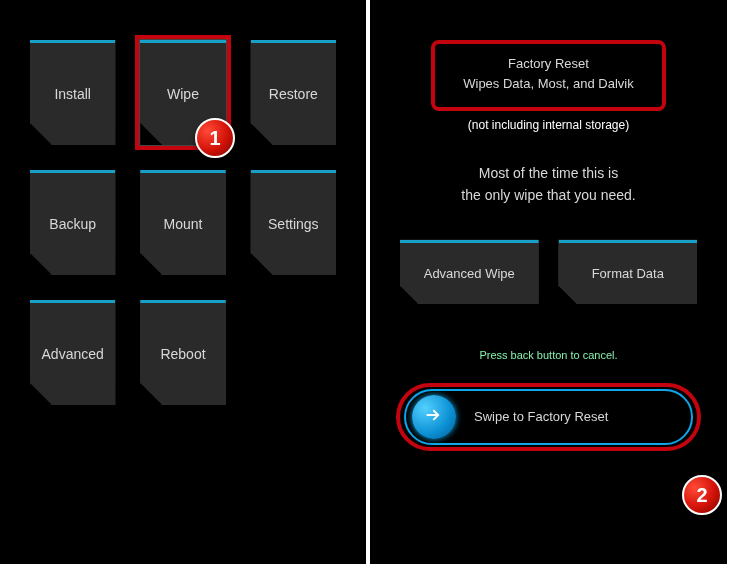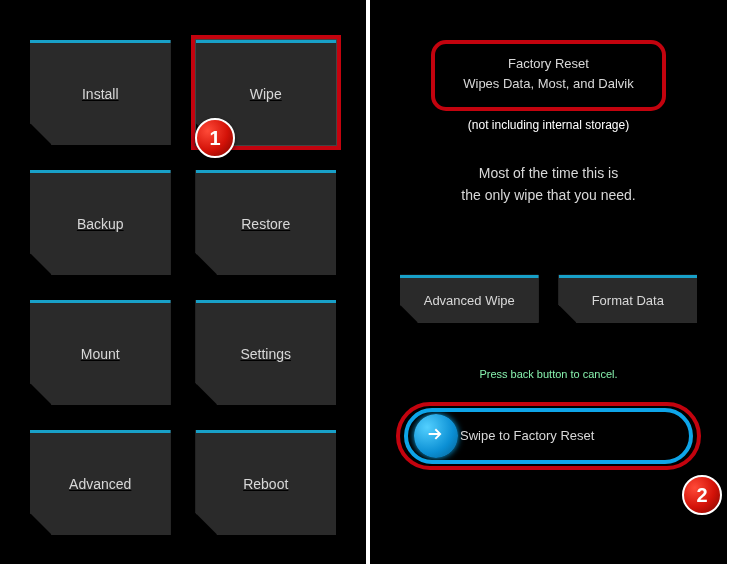"Factory Reset" .header-box { border-radius: 15px -> 8px }
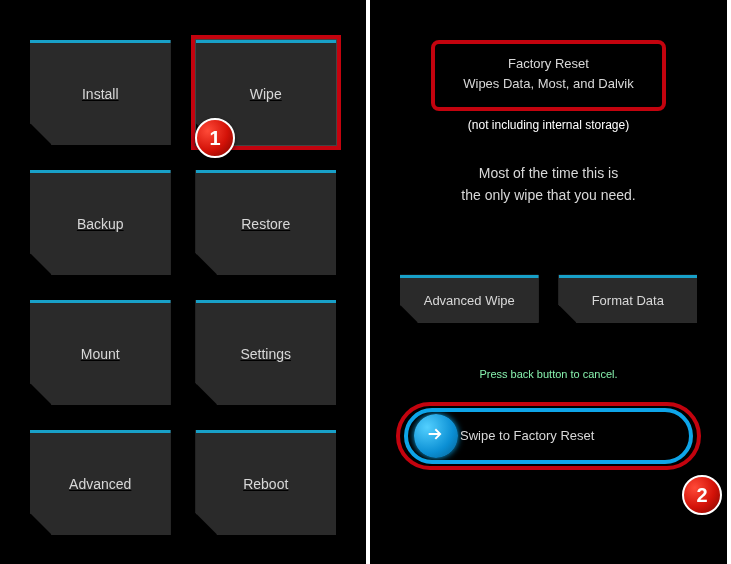"Install" .grid { grid-template-columns: 1fr 1fr -> 1fr 1fr 1fr; text-decoration: underline -> none }
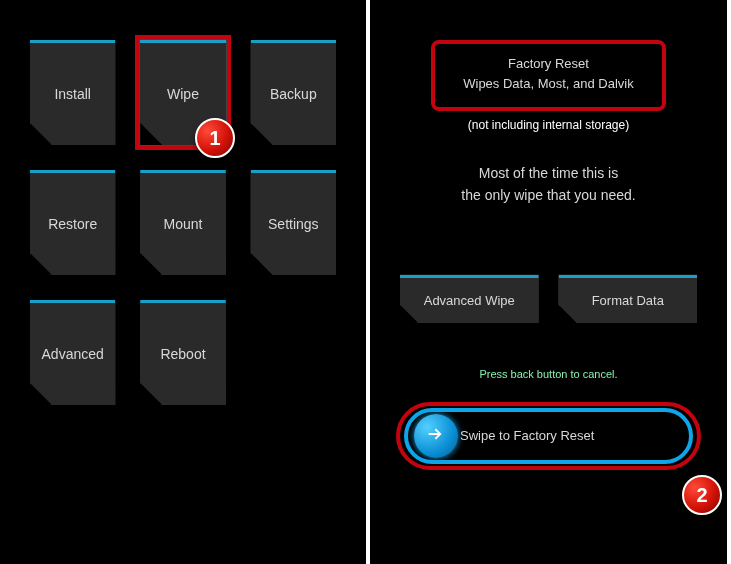"Backup" div.tile { order: before "Restore" -> after "Restore" }
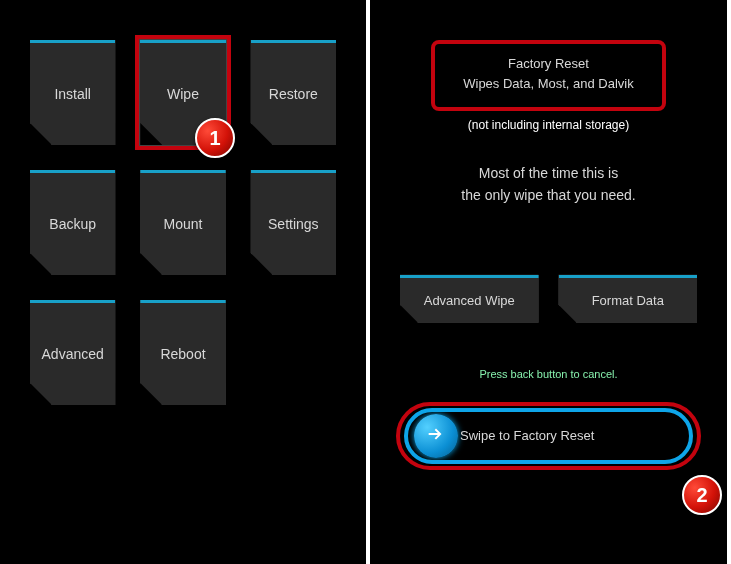"Advanced Wipe" .mini-tile { height: 48px -> 64px; margin-top: 35px -> none }
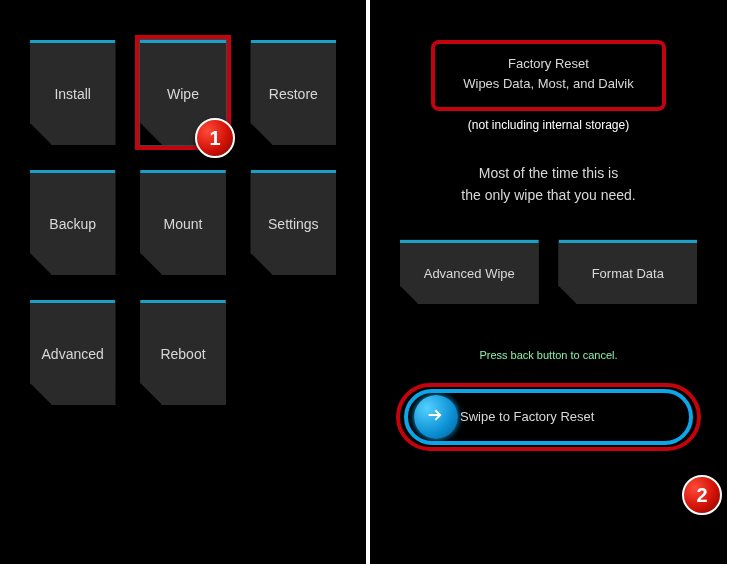"Swipe to Factory Reset" .slider { border: 4px solid #0ea5e9 -> 2px solid #0ea5e9; gap: 2px -> 18px }
